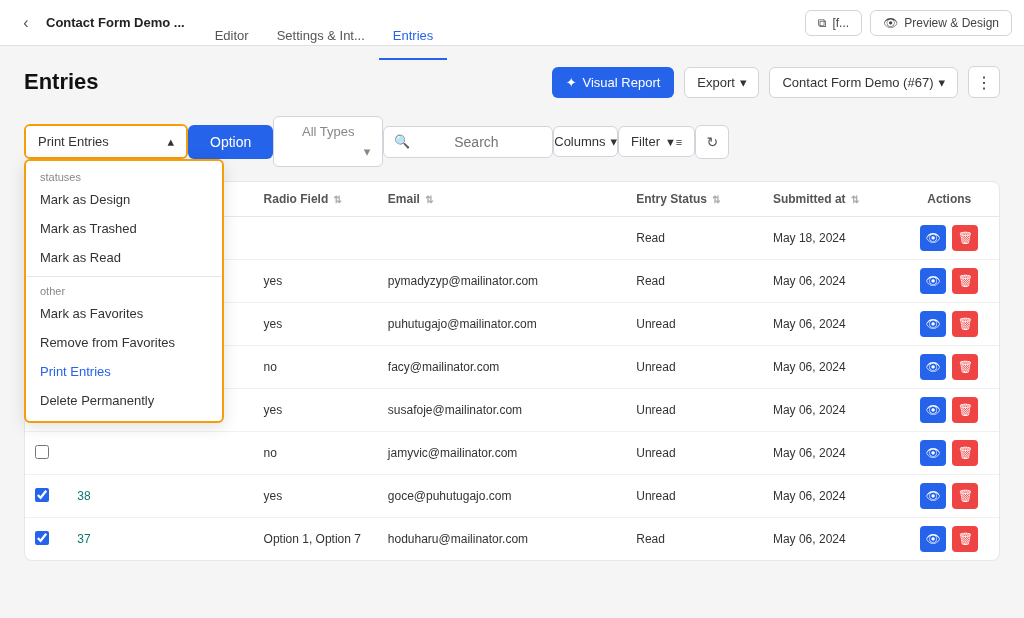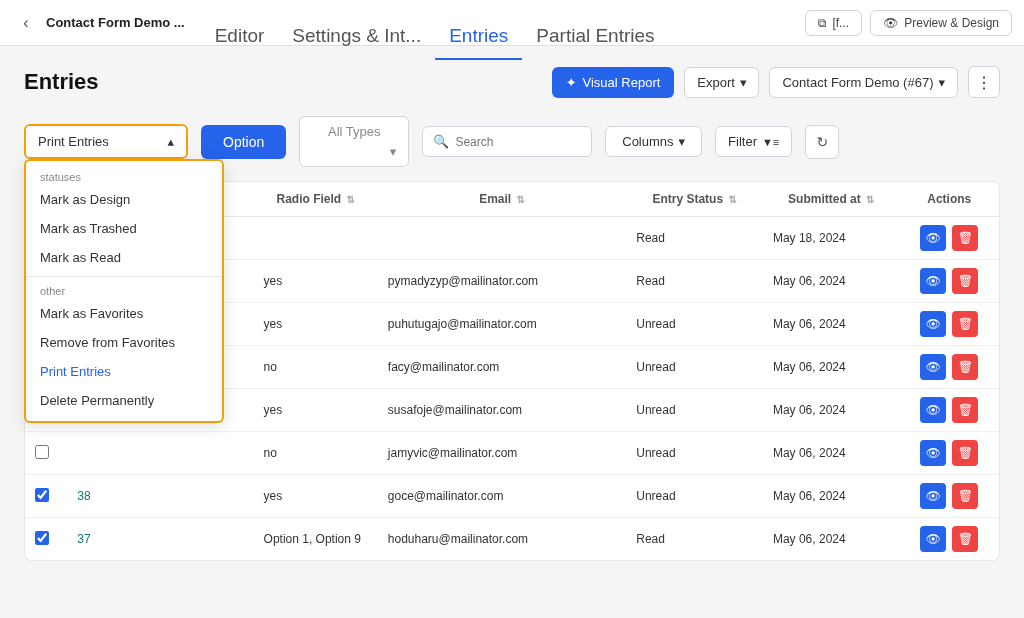"Editor" .nav-tab { font-size: 19px -> 13px }
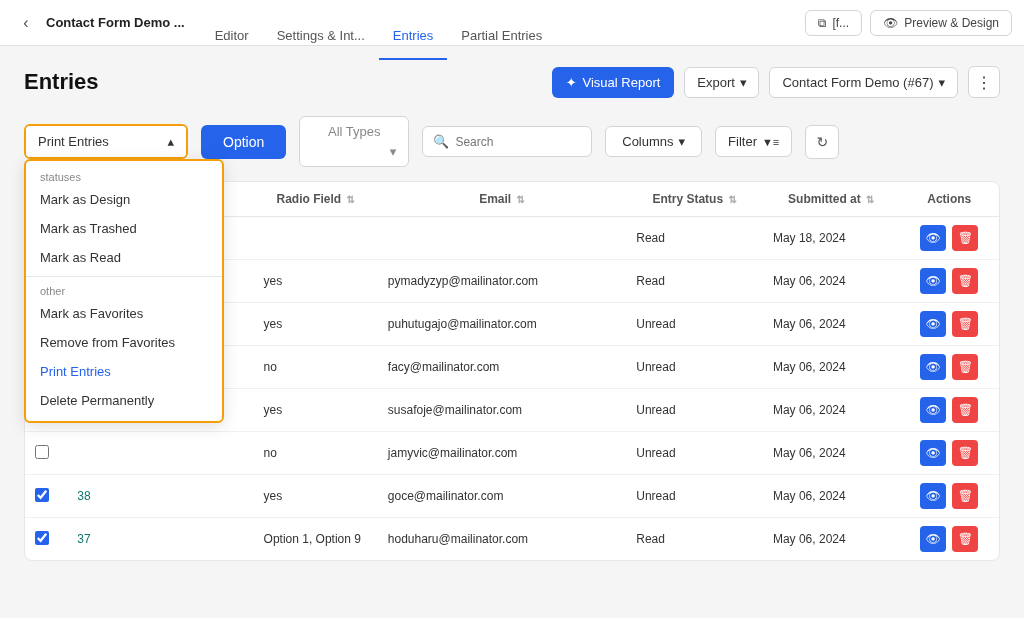"Partial Entries" div.nav-tab { html: <div>Partial Entries</div> -> none }
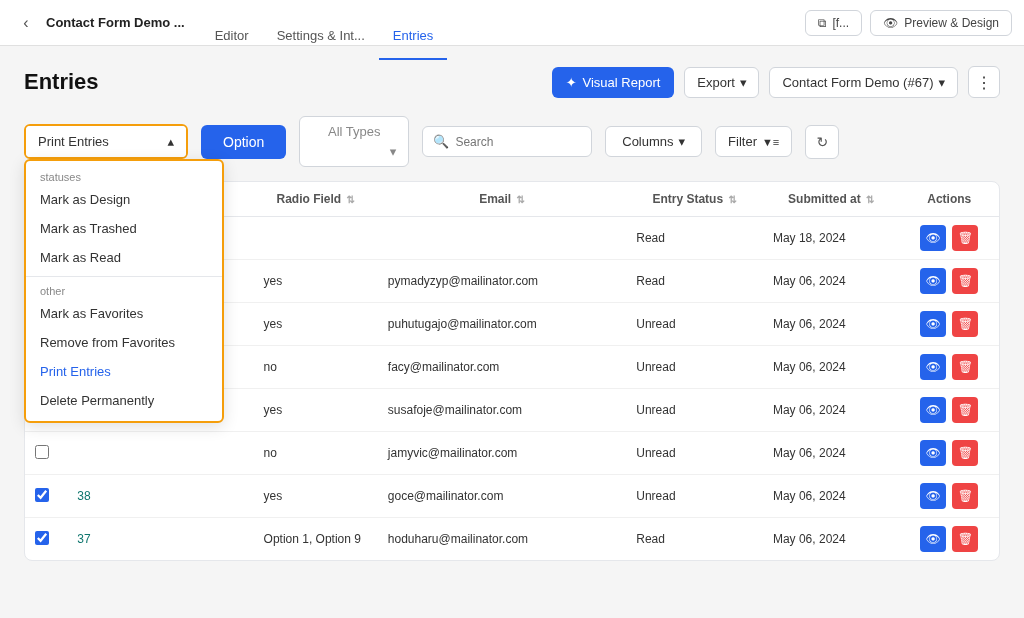"Print Entries" .toolbar { gap: 13px -> 0 }
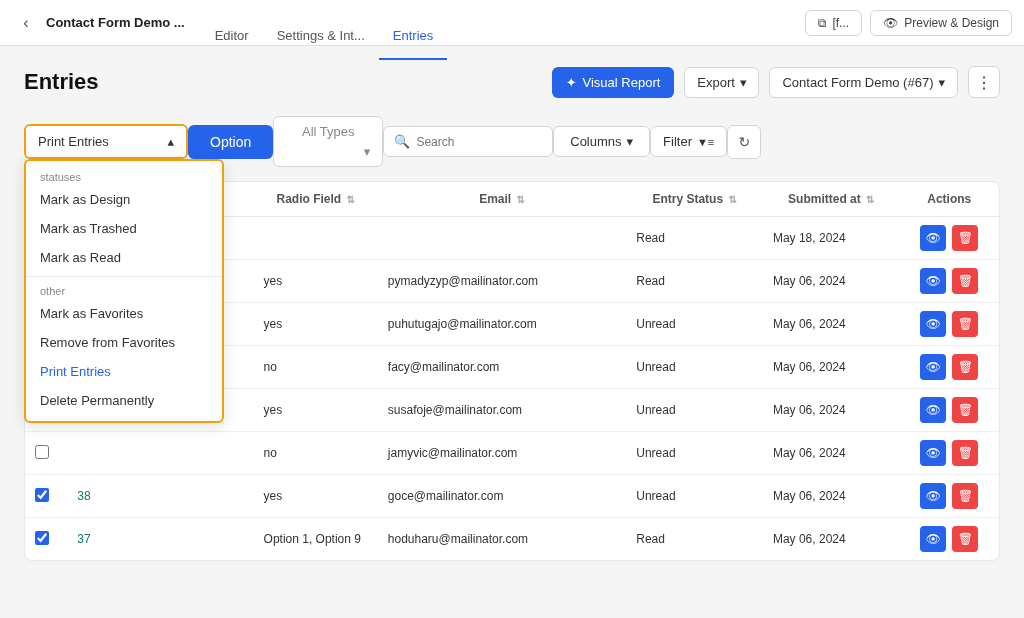"Search" .search-box input { font-size: 12px -> 14px; text-align: none -> center }
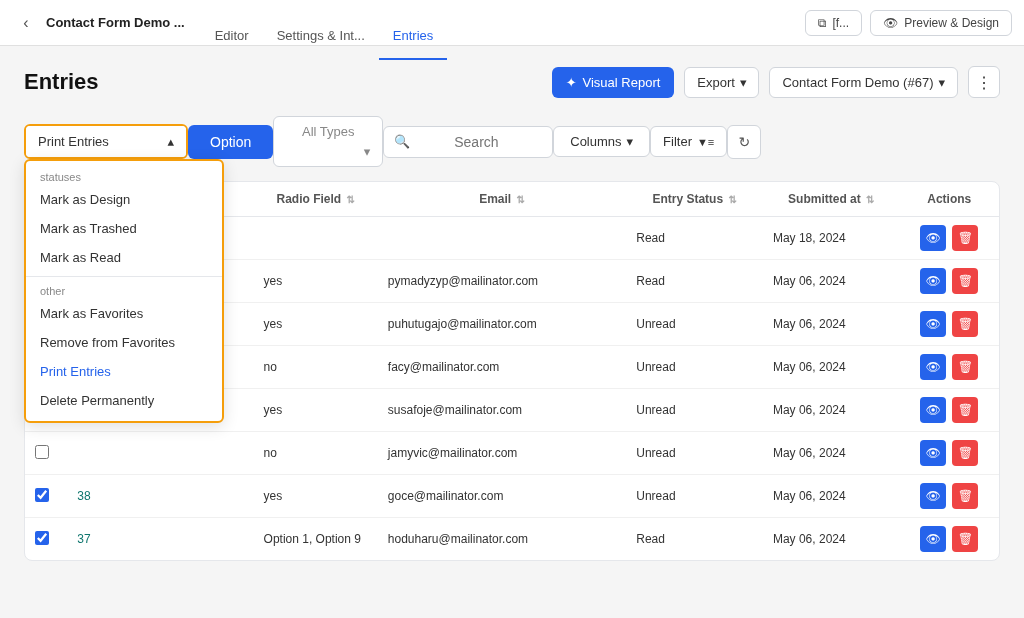"Columns" .btn-columns { padding: 7px 16px -> 7px 0 }
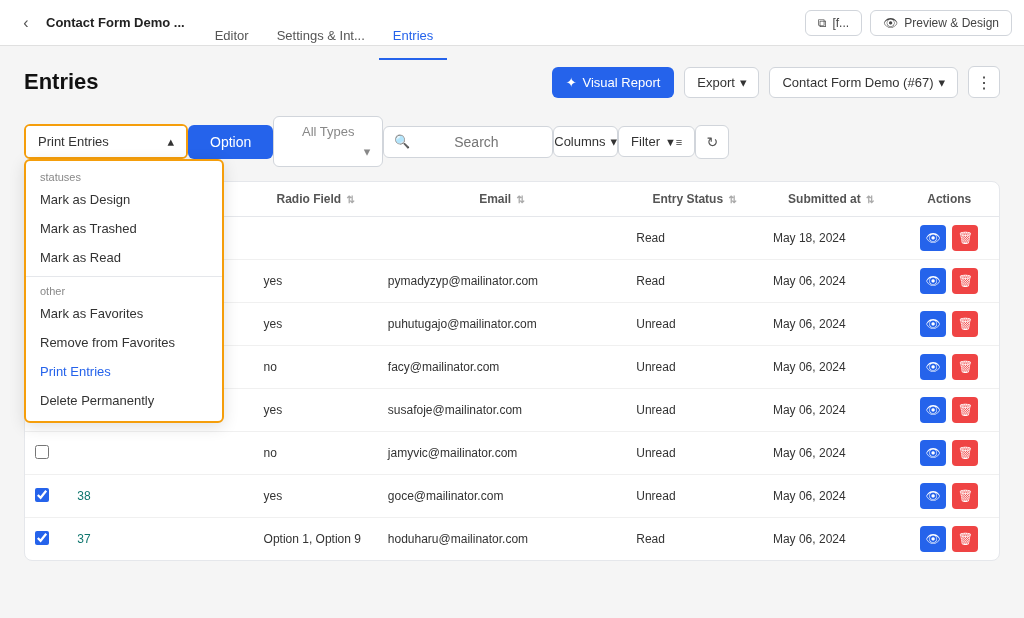"Radio Field ⇅" thead th { text-align: center -> left }
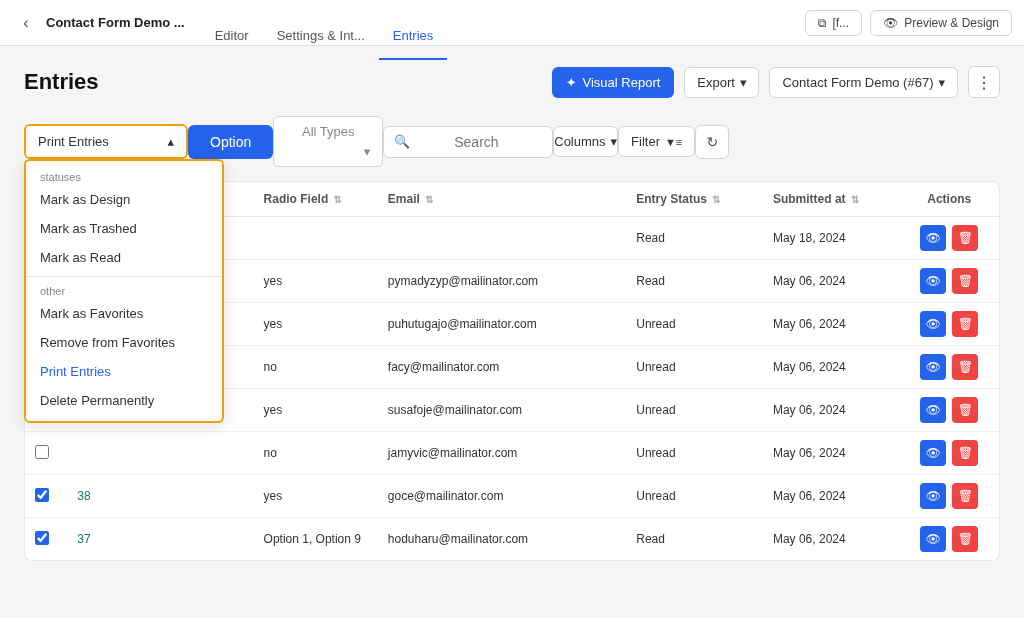"goce@mailinator.com" td.col-email { text: goce@mailinator.com -> goce@puhutugajo.com }
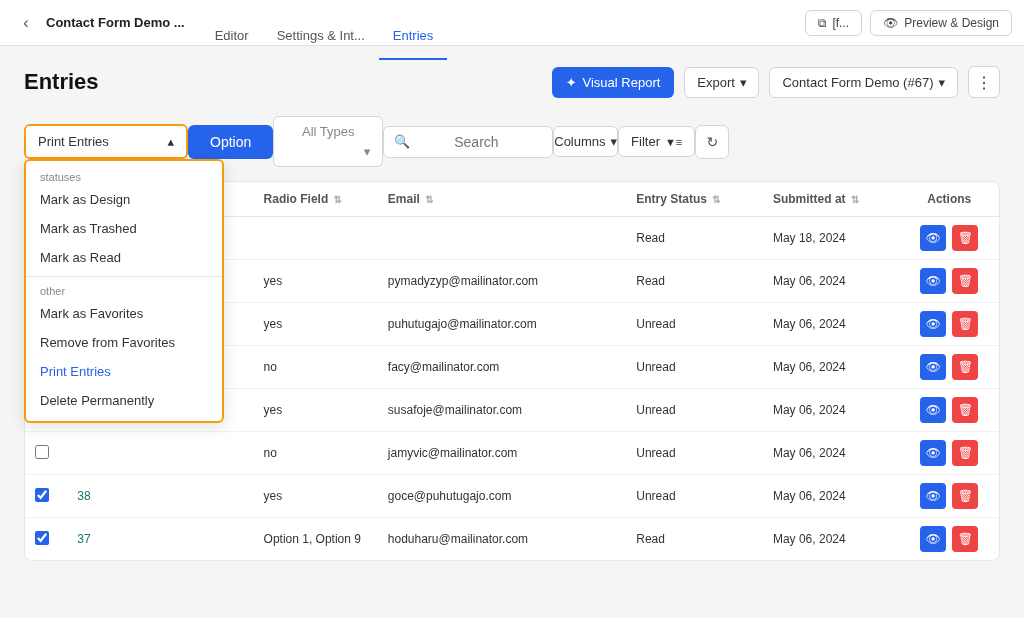"Option 1, Option 9" td.col-radio { text: 9 -> 7 }
